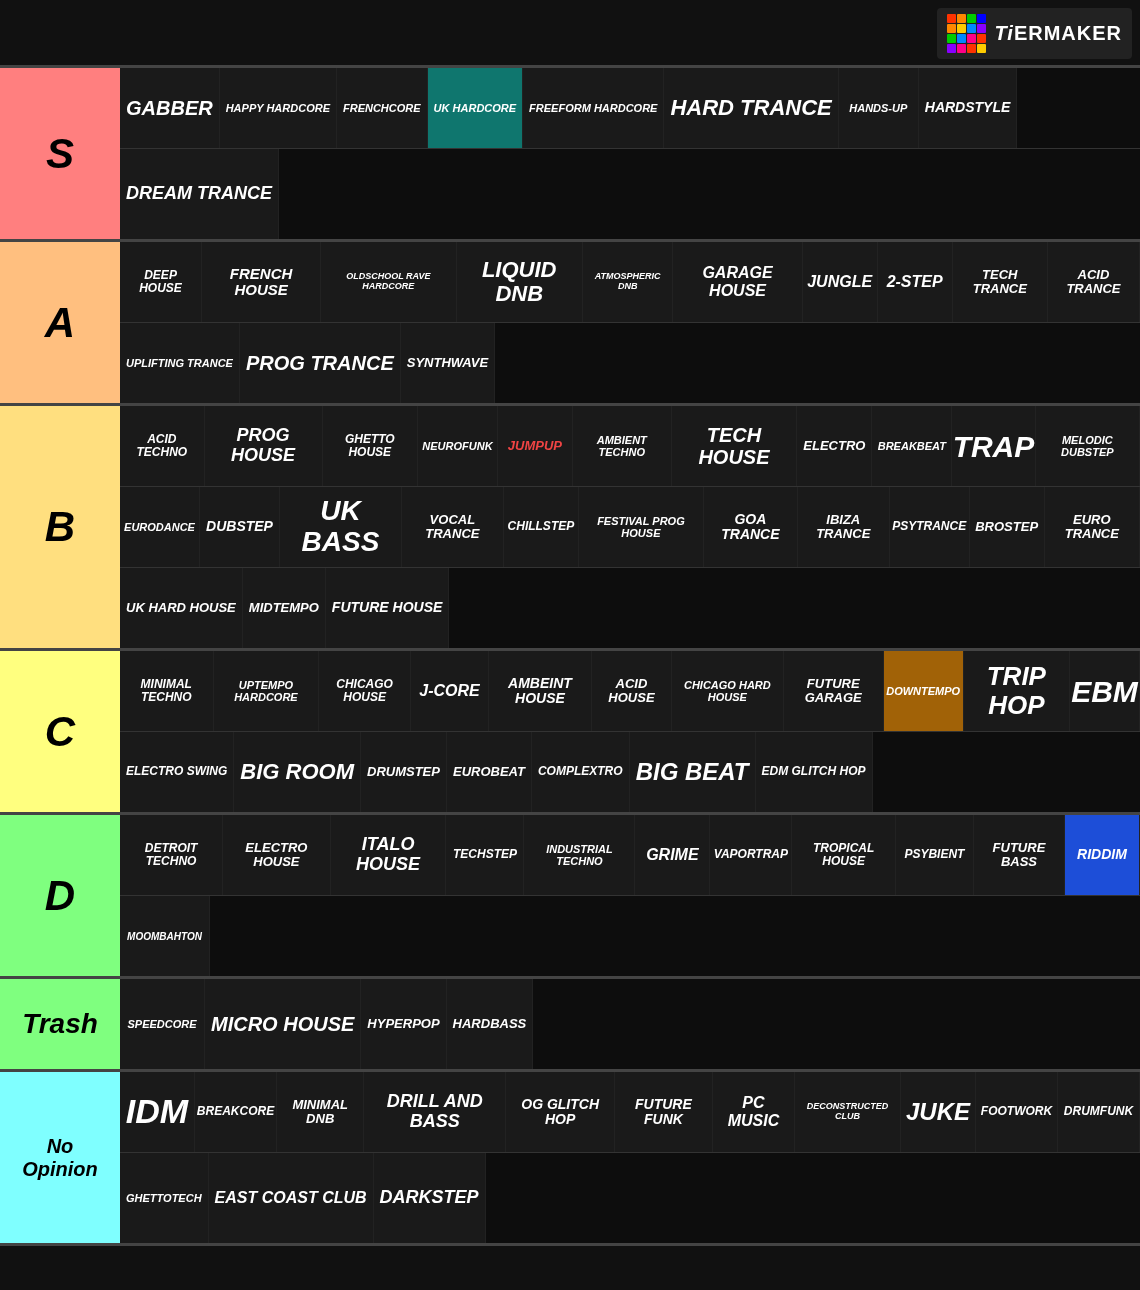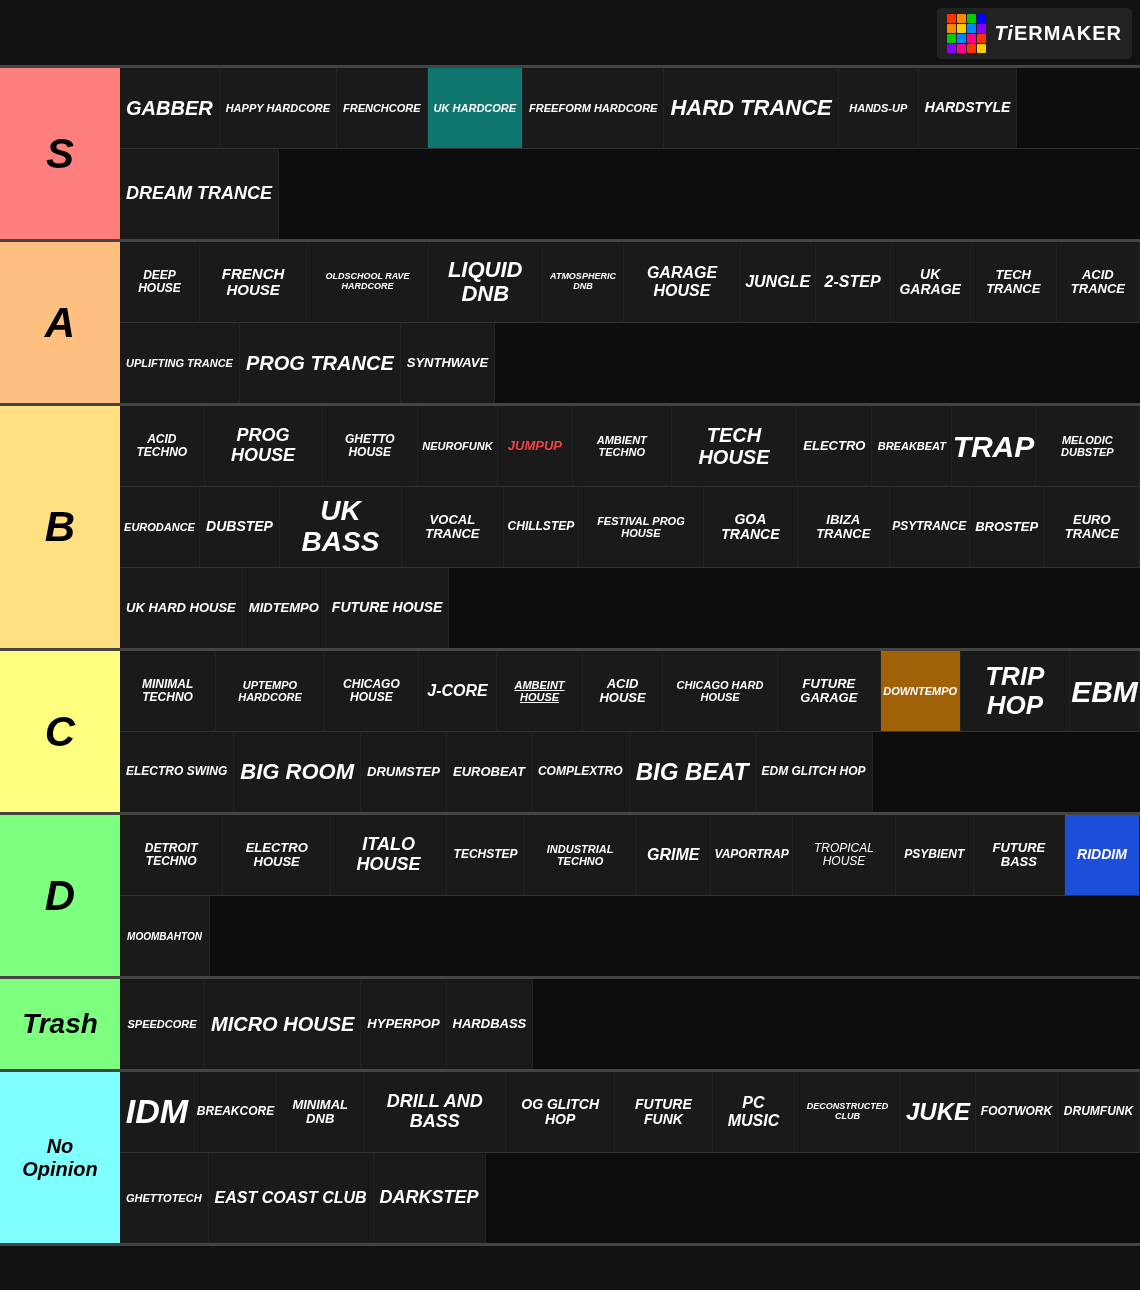"UK GARAGE" div { html: <div>UK GARAGE</div> -> none }
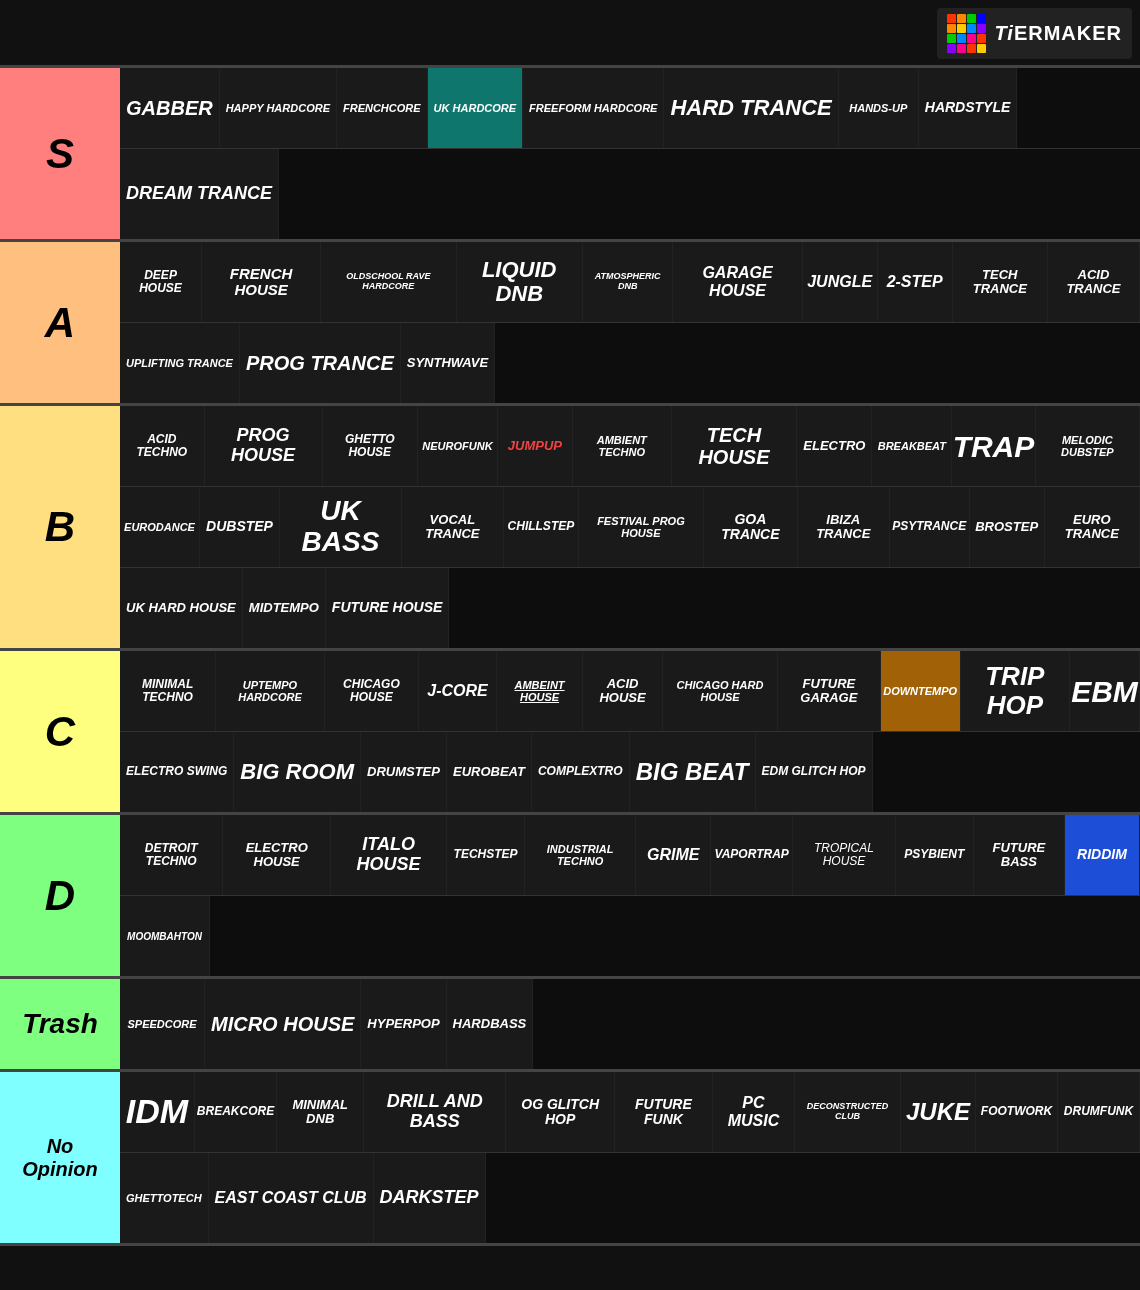"AMBEINT HOUSE" div { font-size: 11px -> 14px; text-decoration: underline -> none }
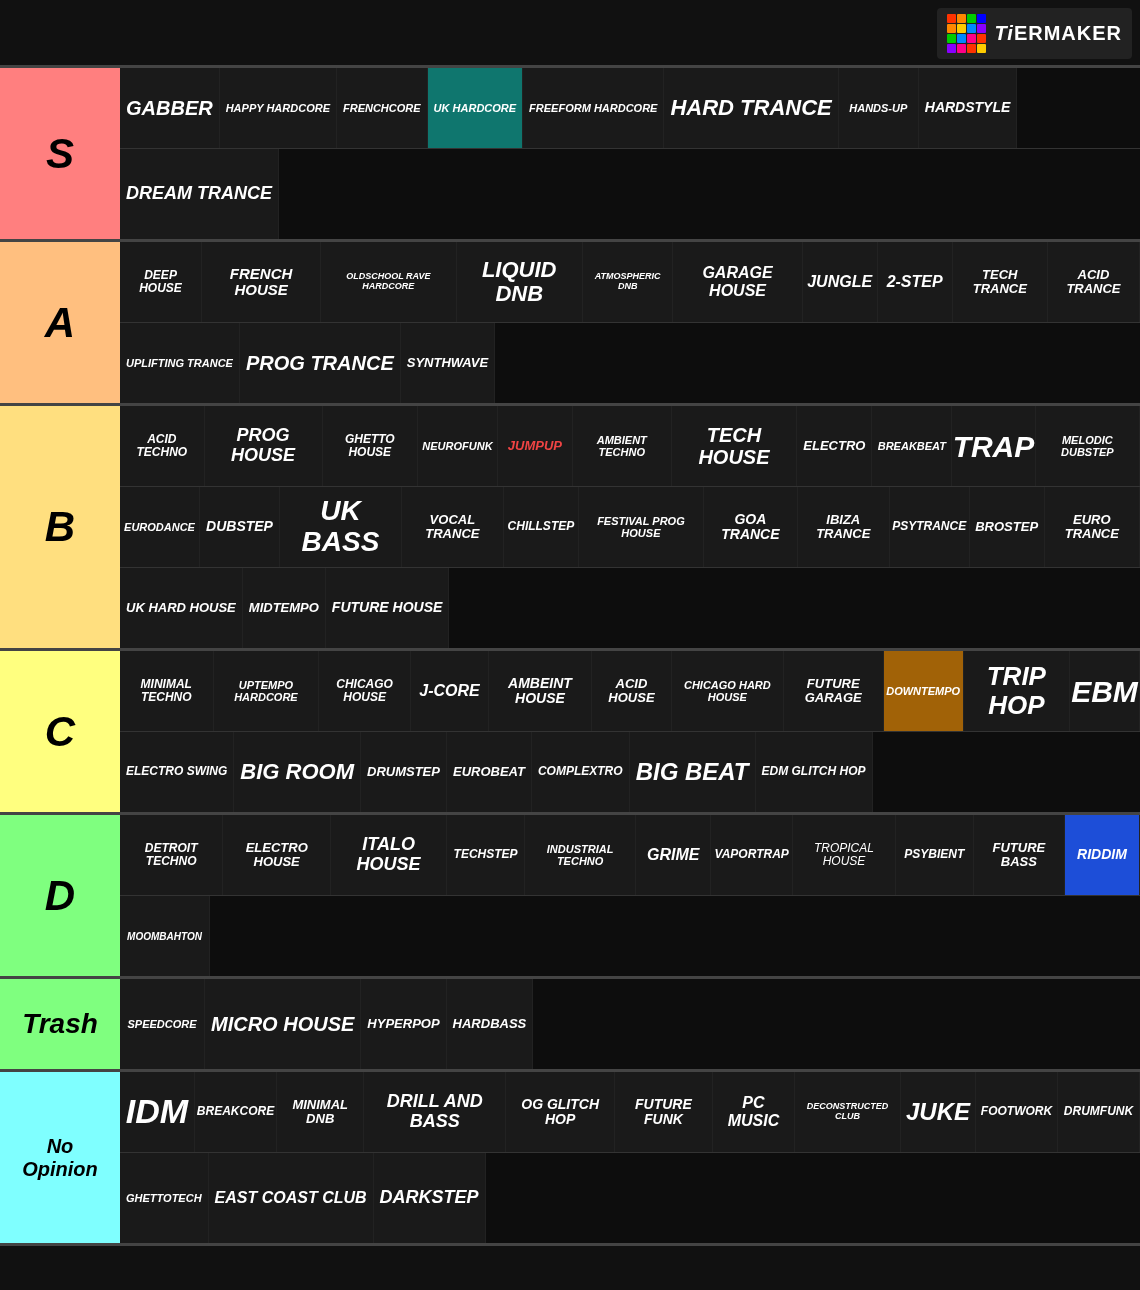"TROPICAL HOUSE" div { font-weight: normal -> bold }
